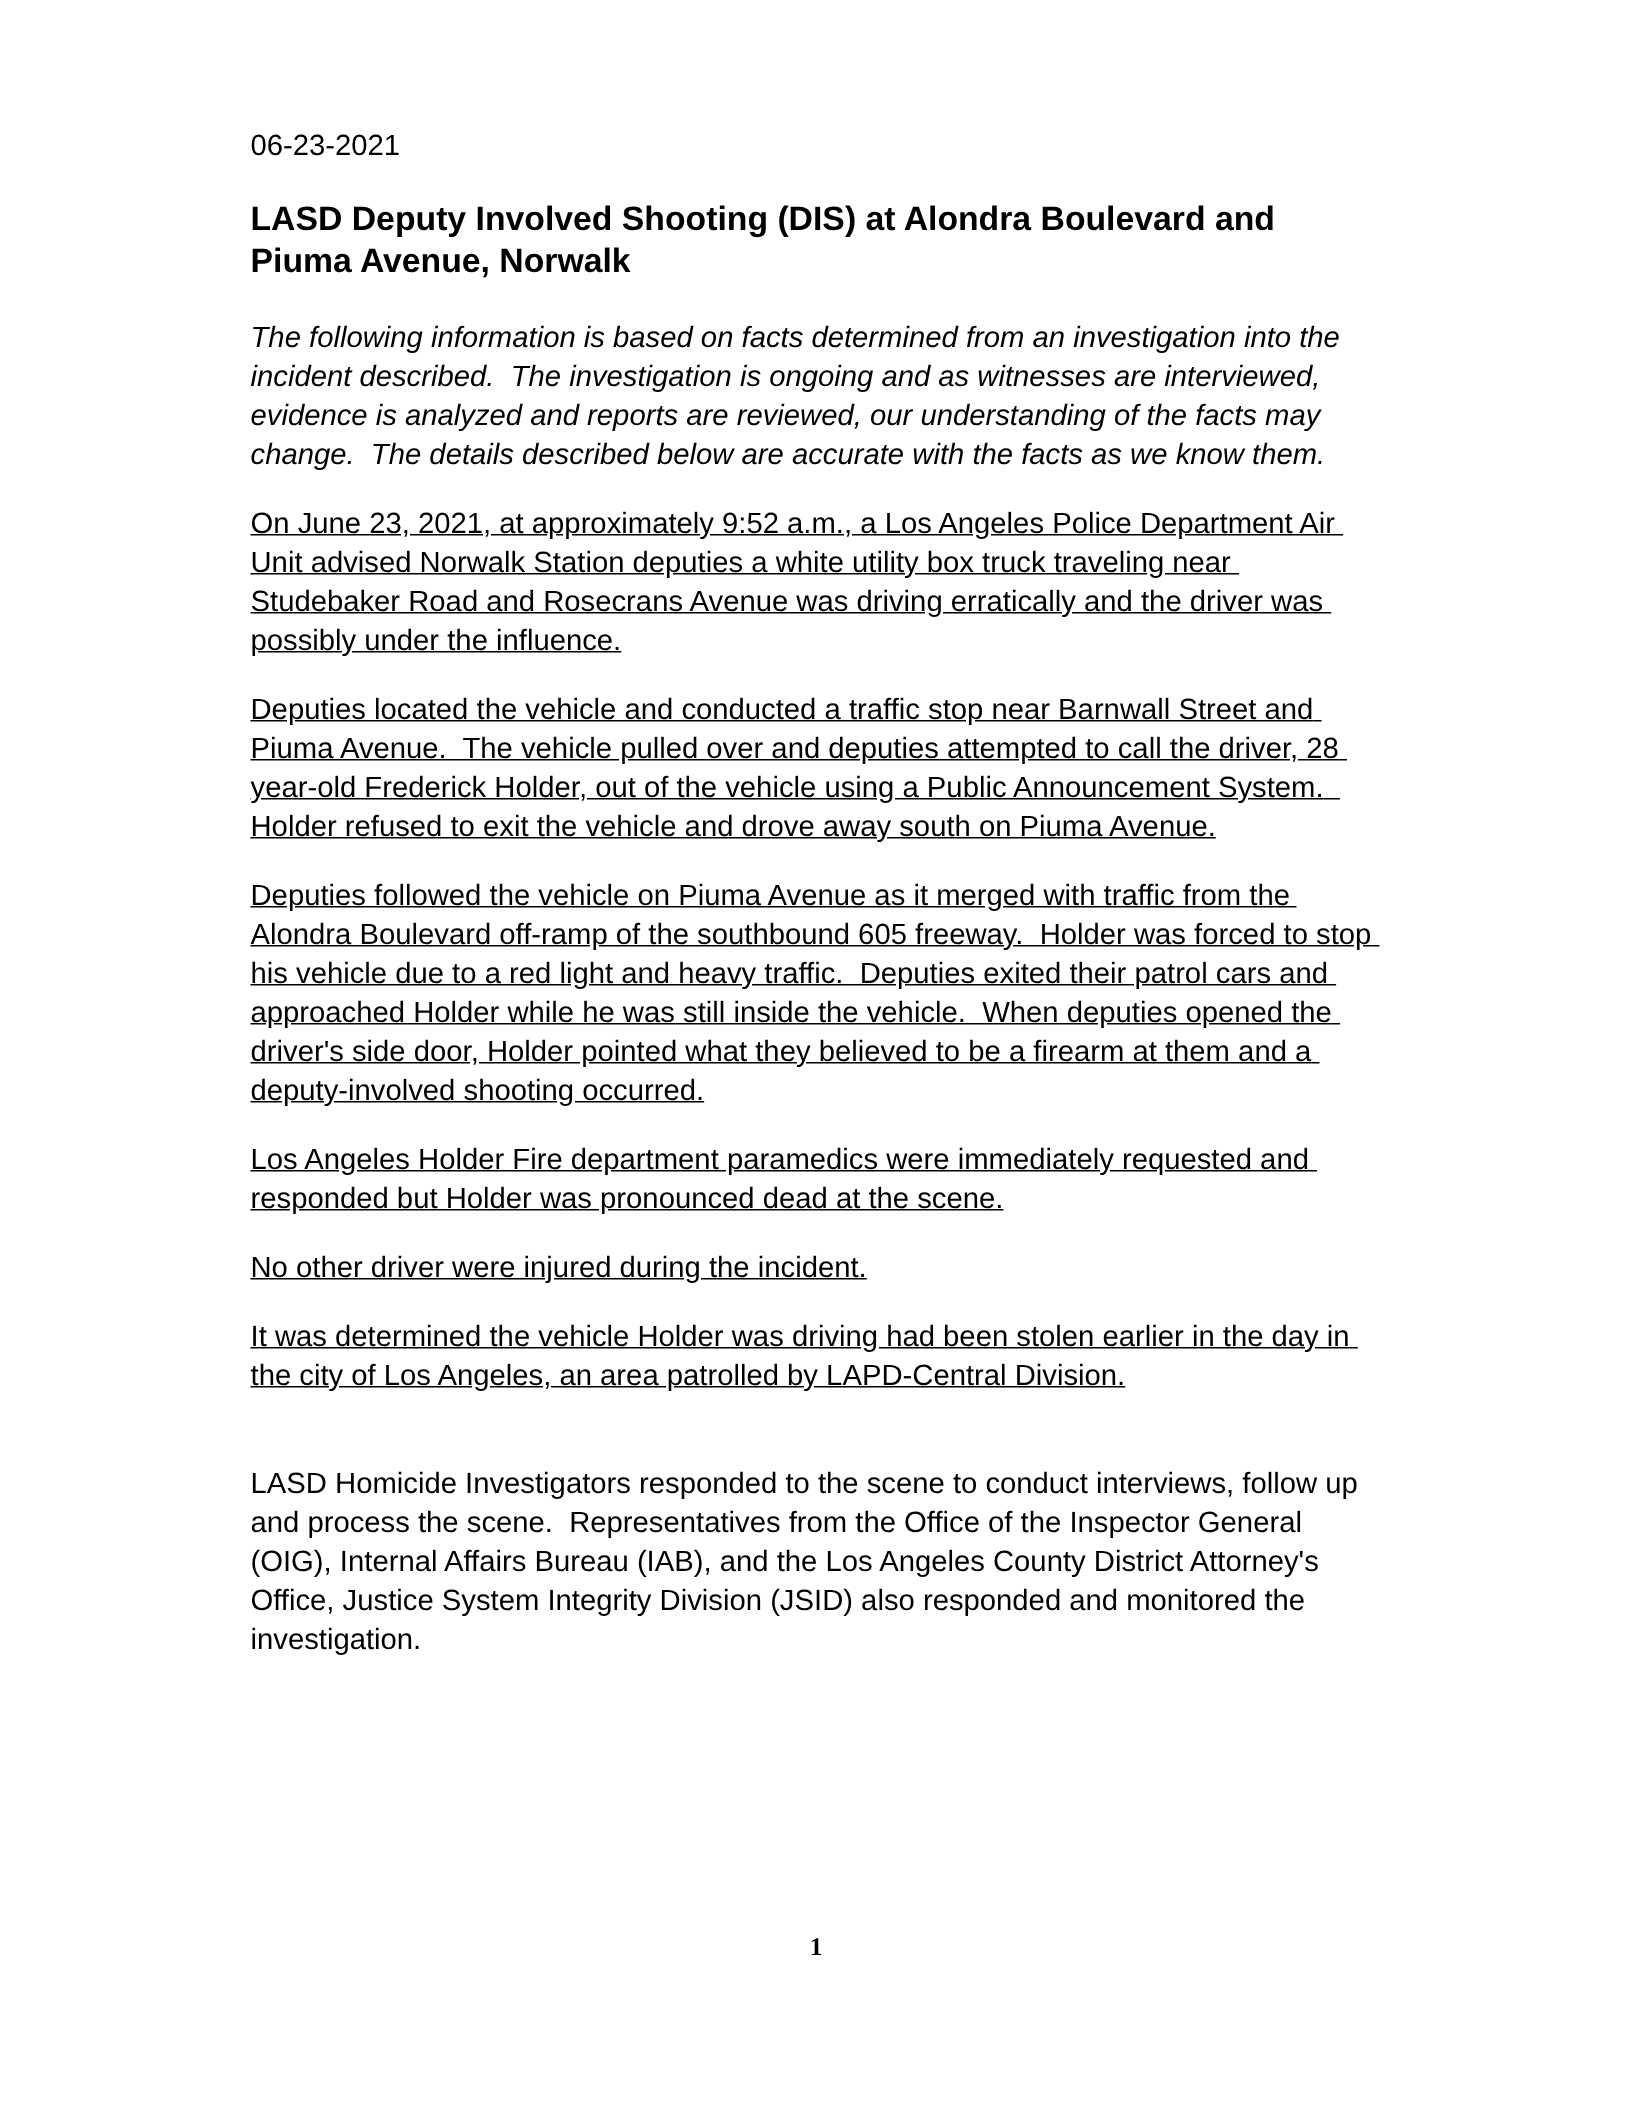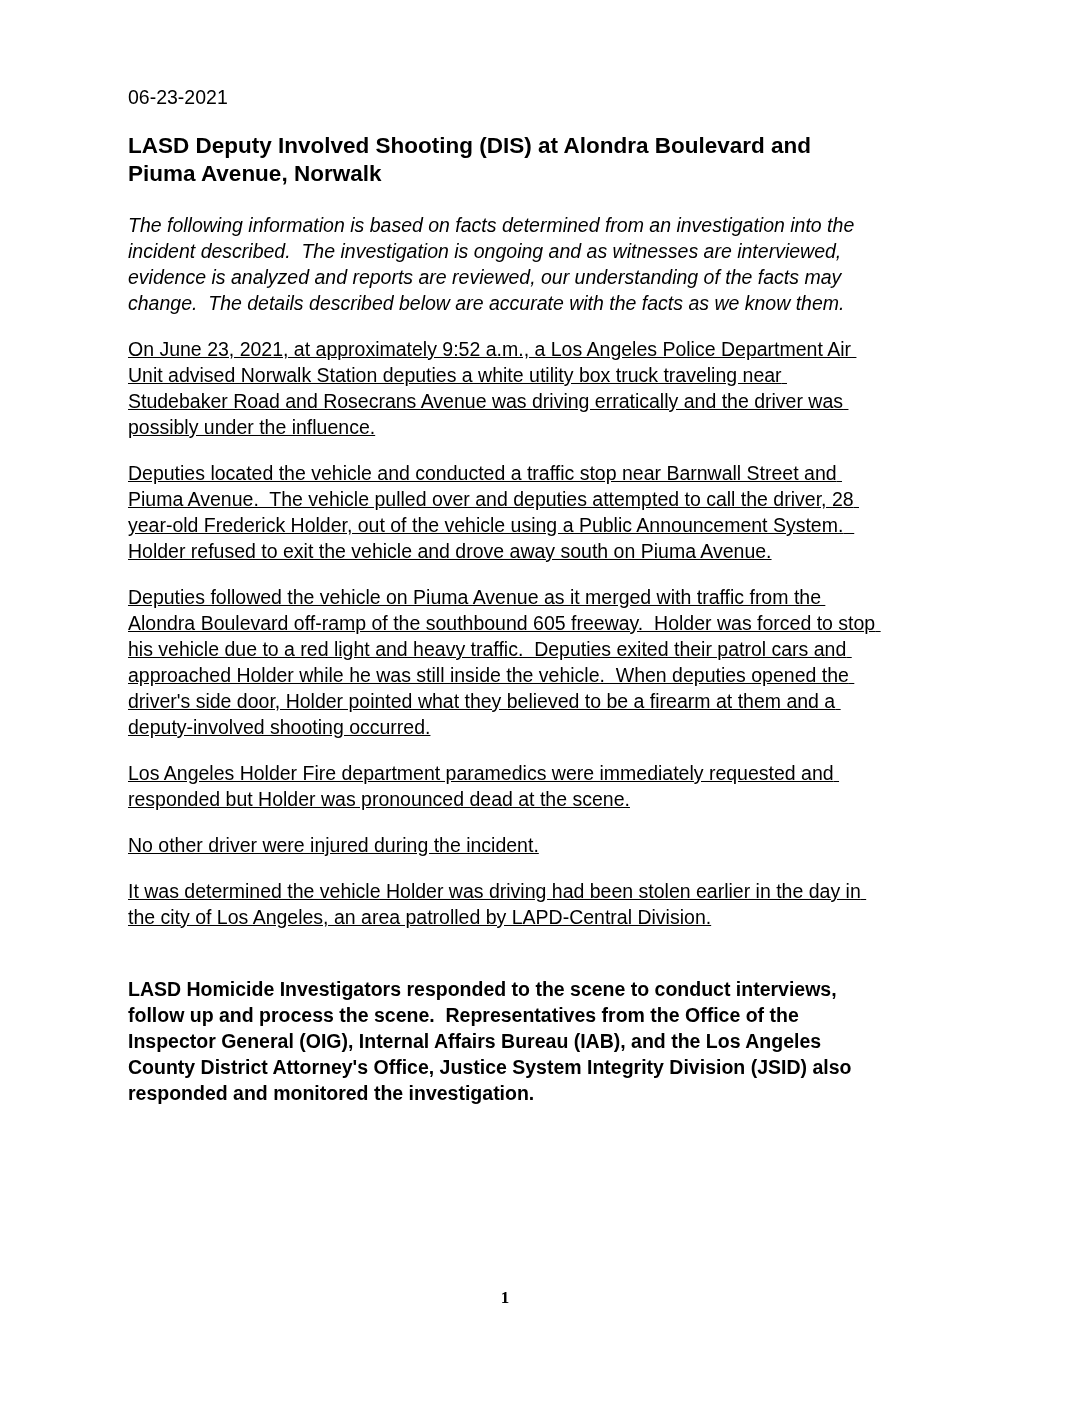"06-23-2021" .page { margin-left: none -> 39px }
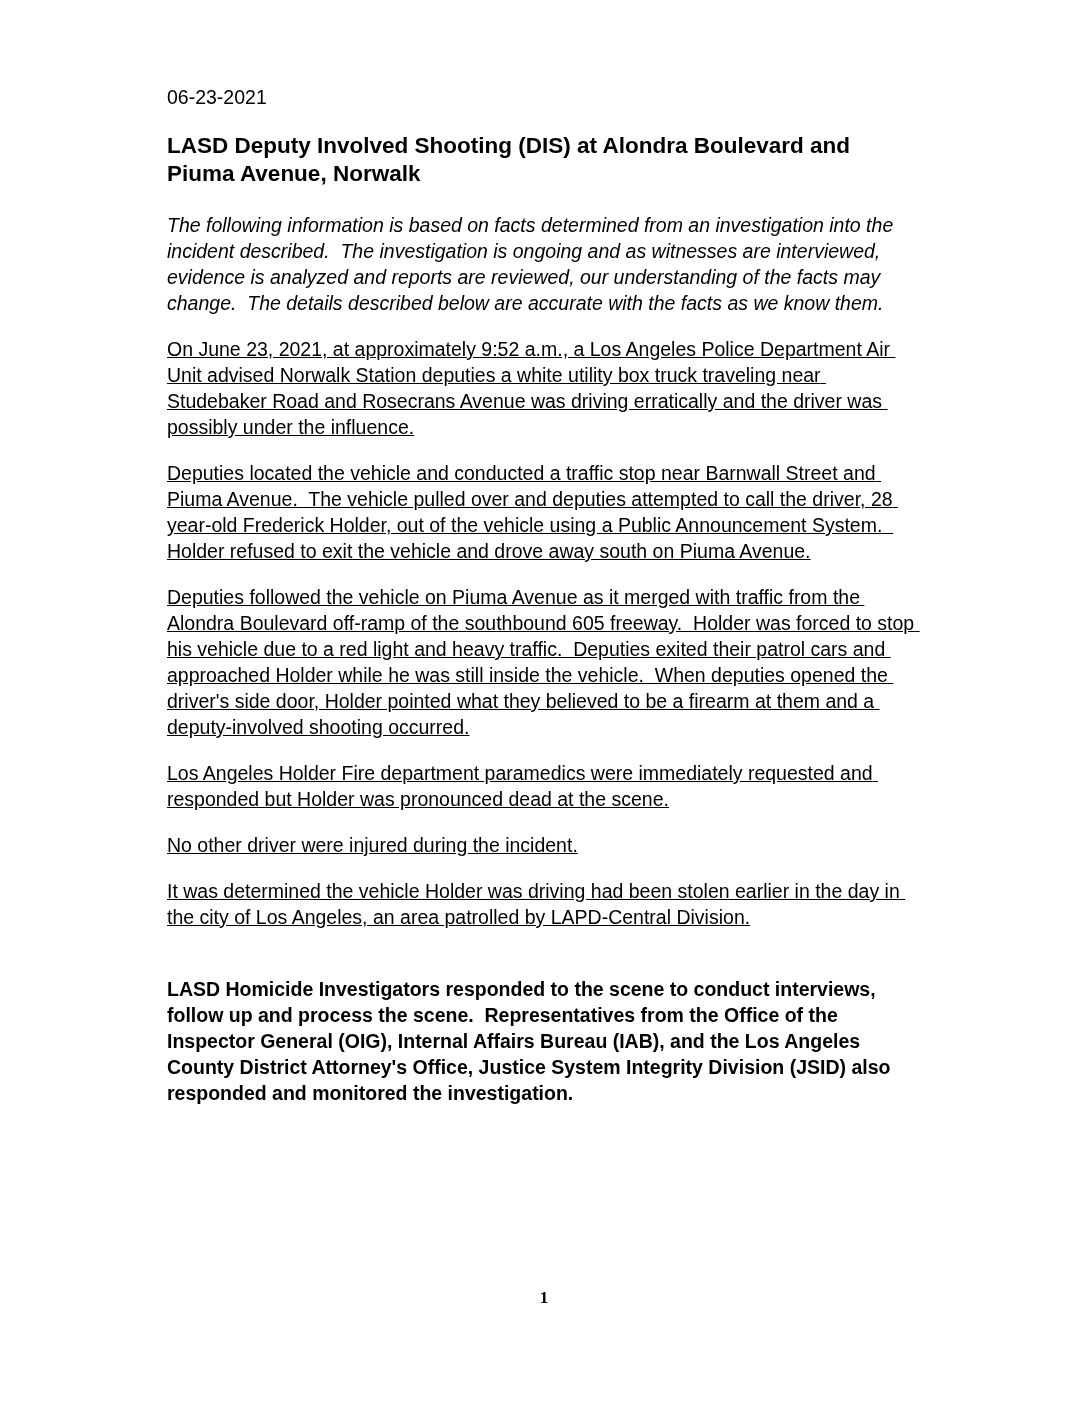"LASD Homicide Investigators responded to" .closing-para { font-weight: bold -> normal }
